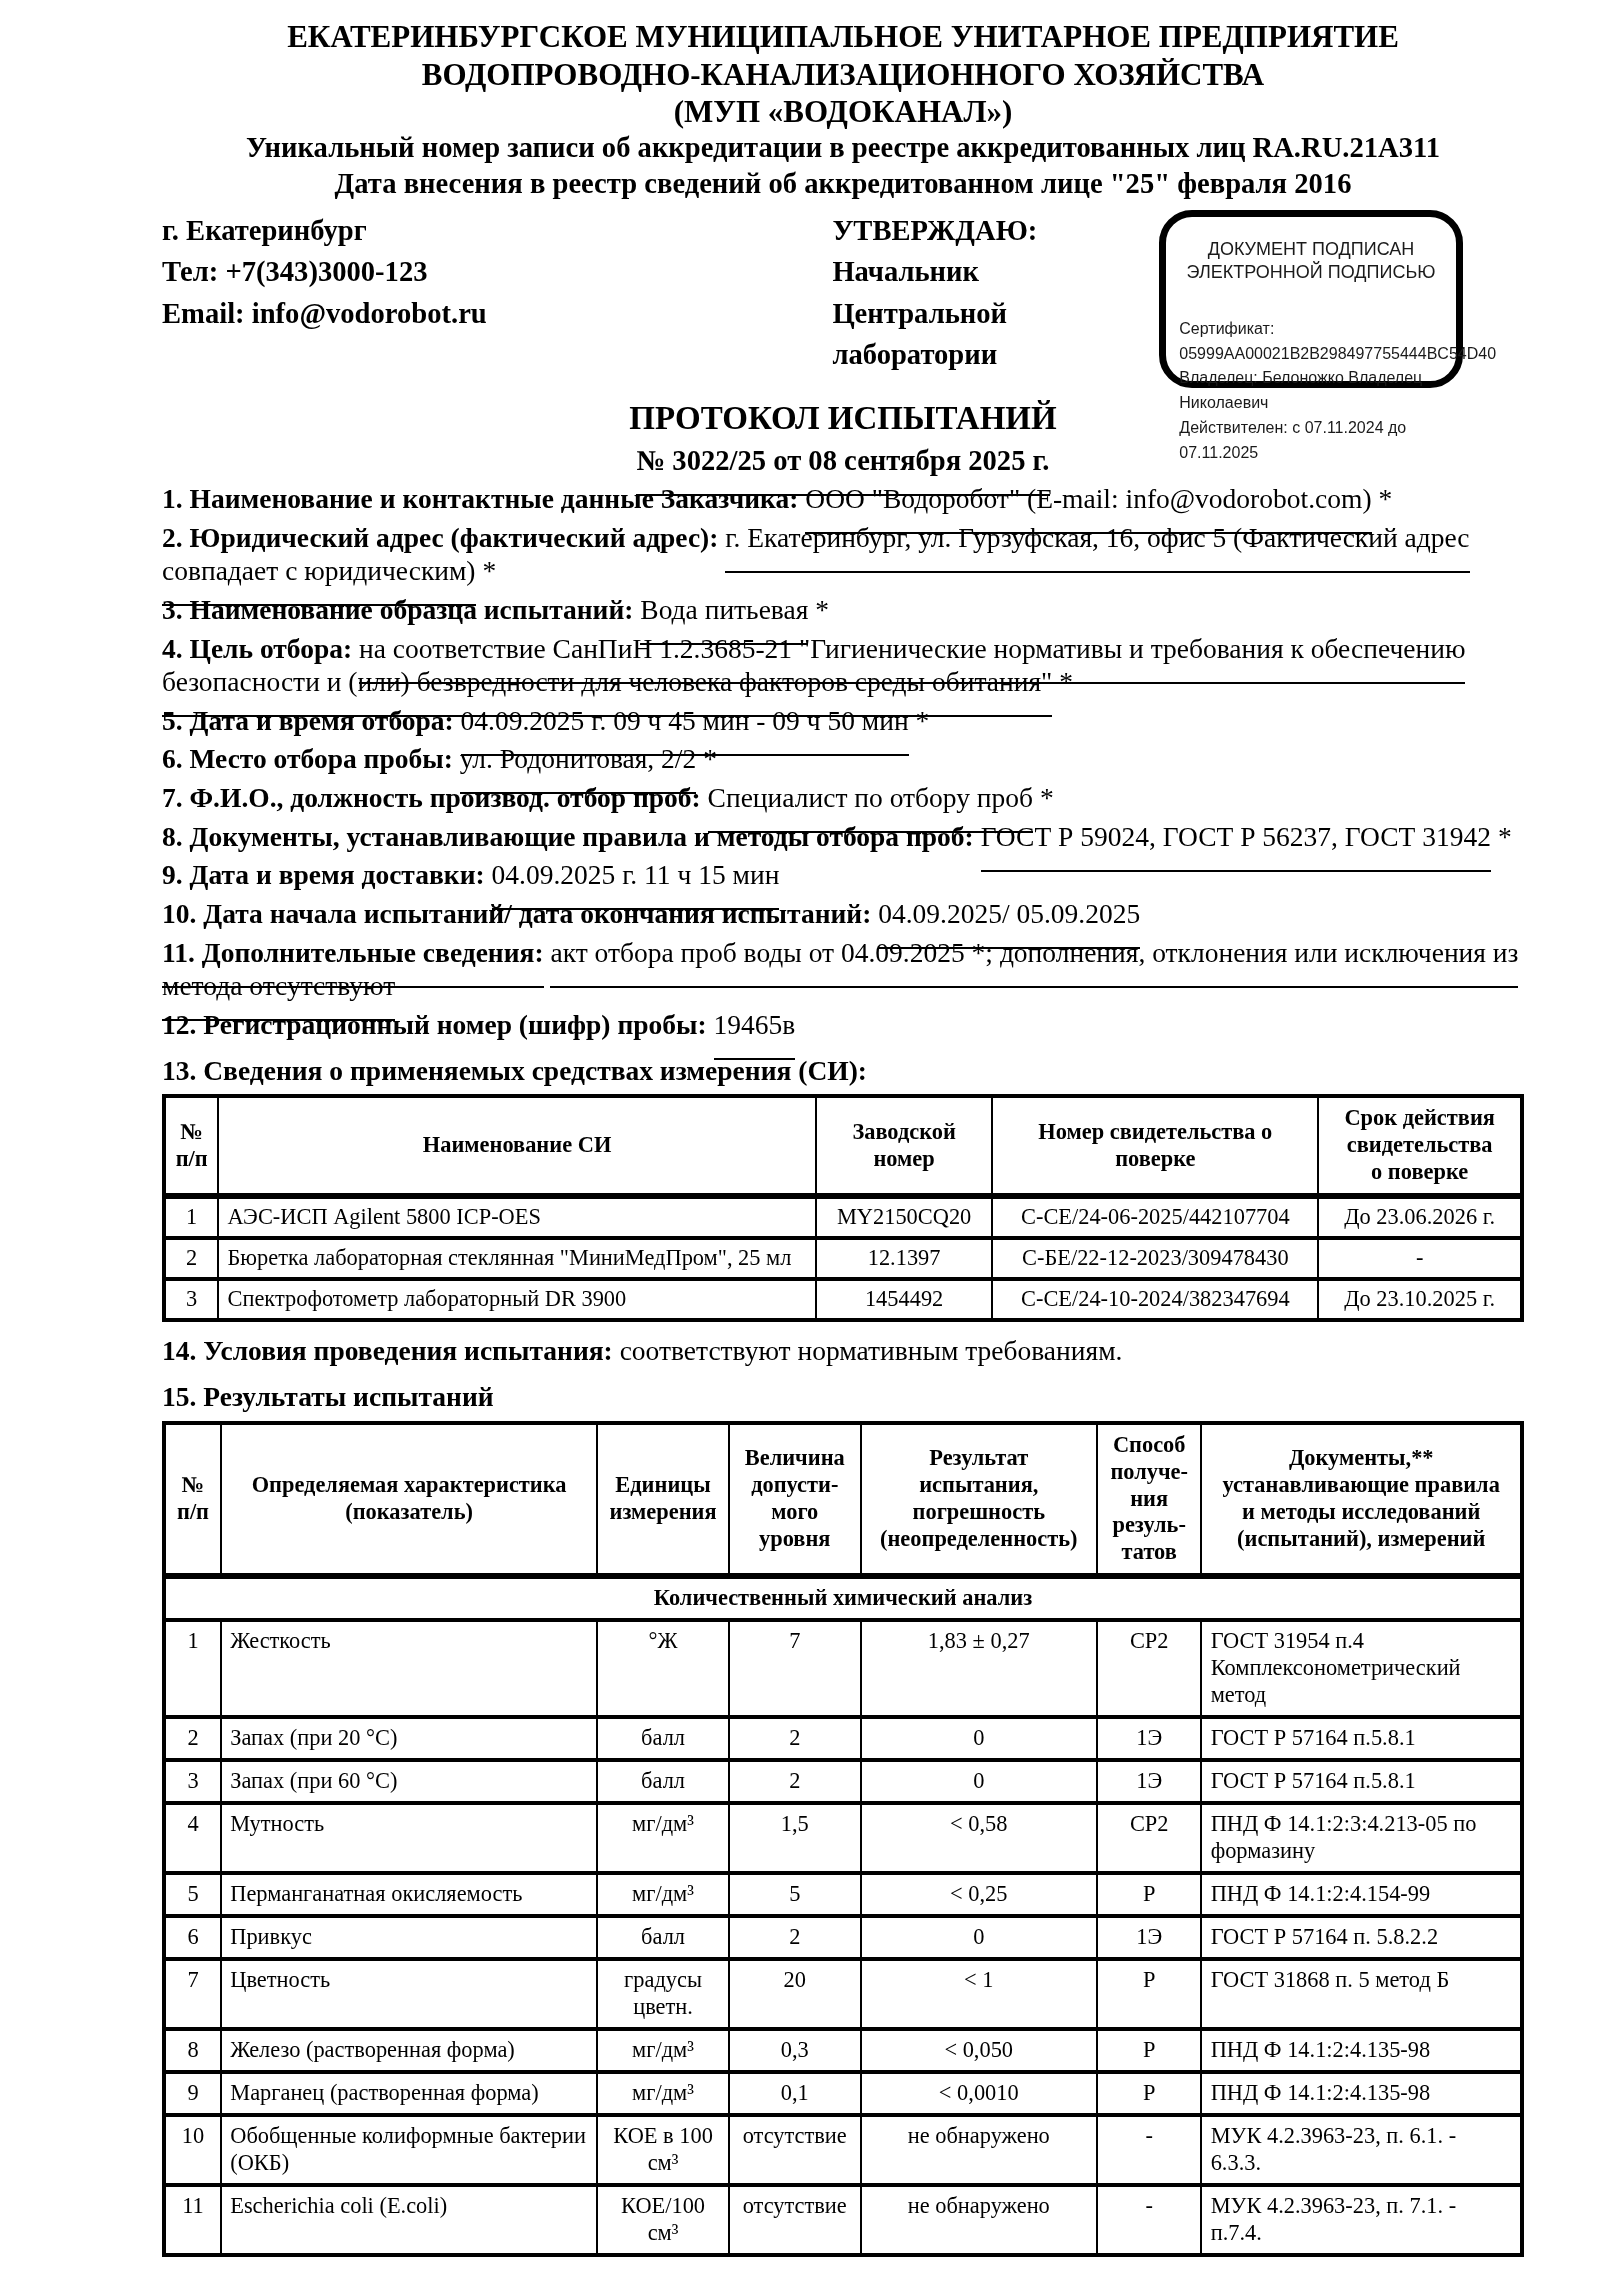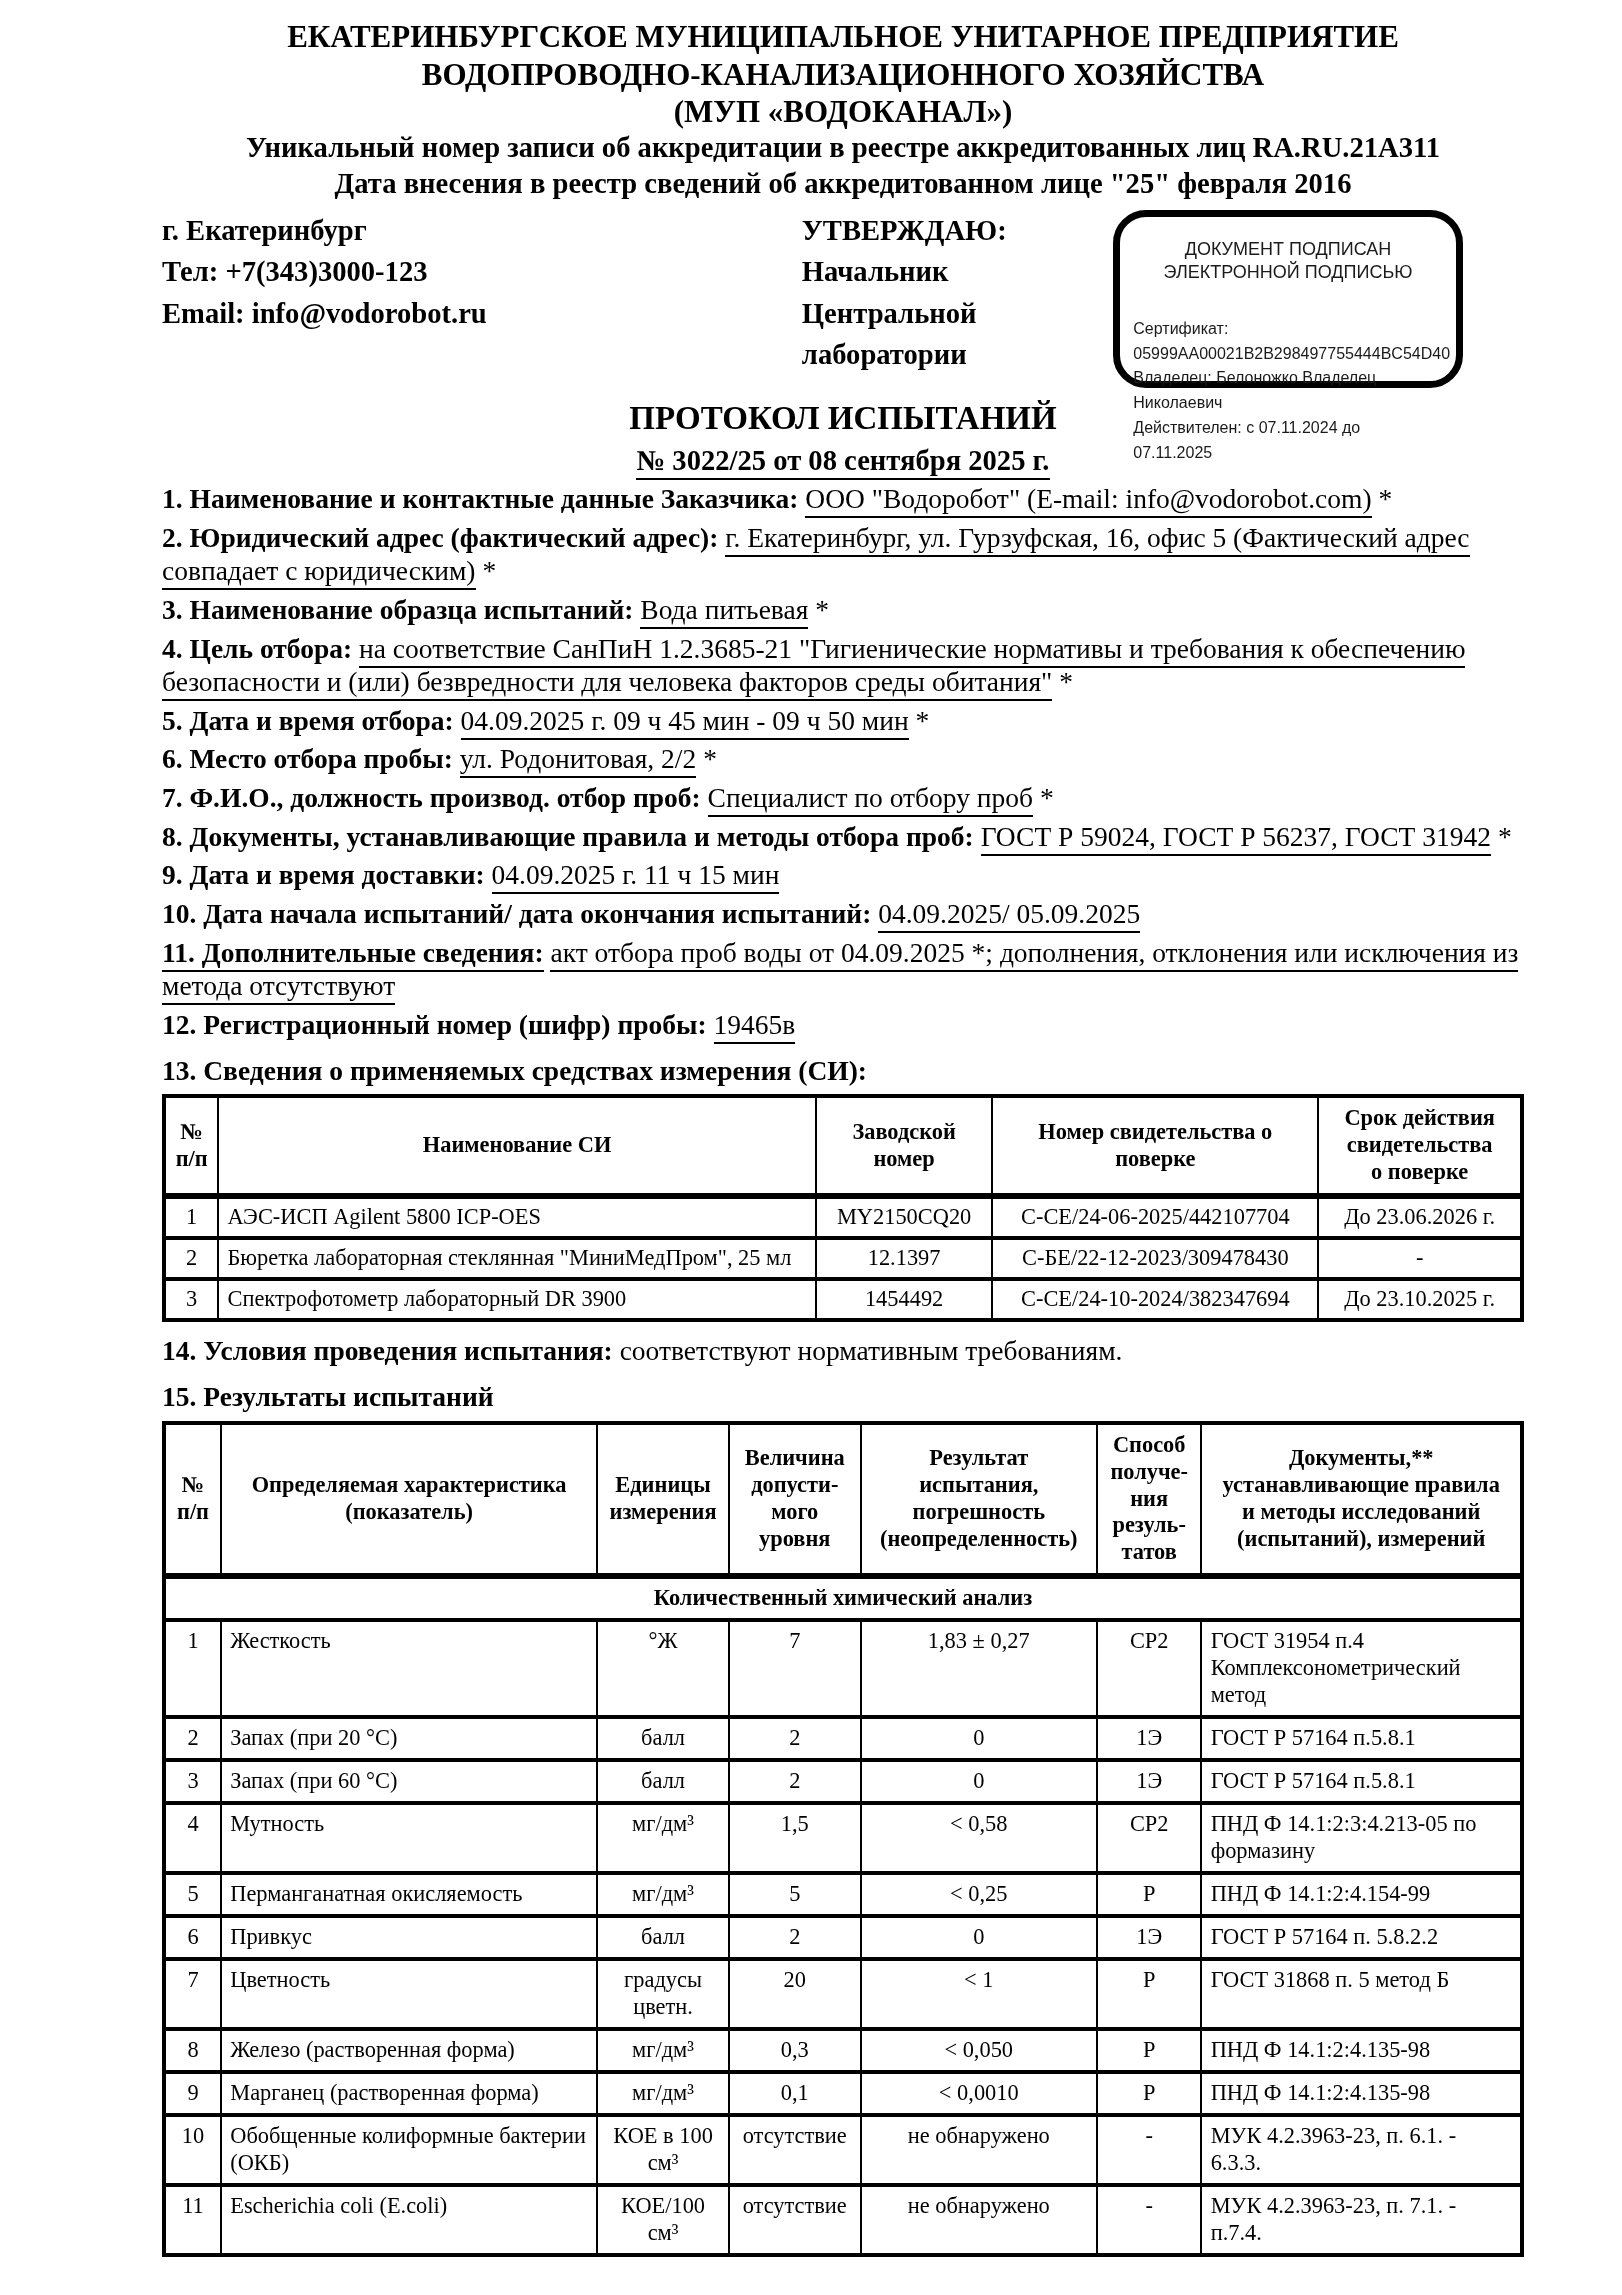"ДОКУМЕНТ ПОДПИСАН" .stamp { width: 350px -> 304px }
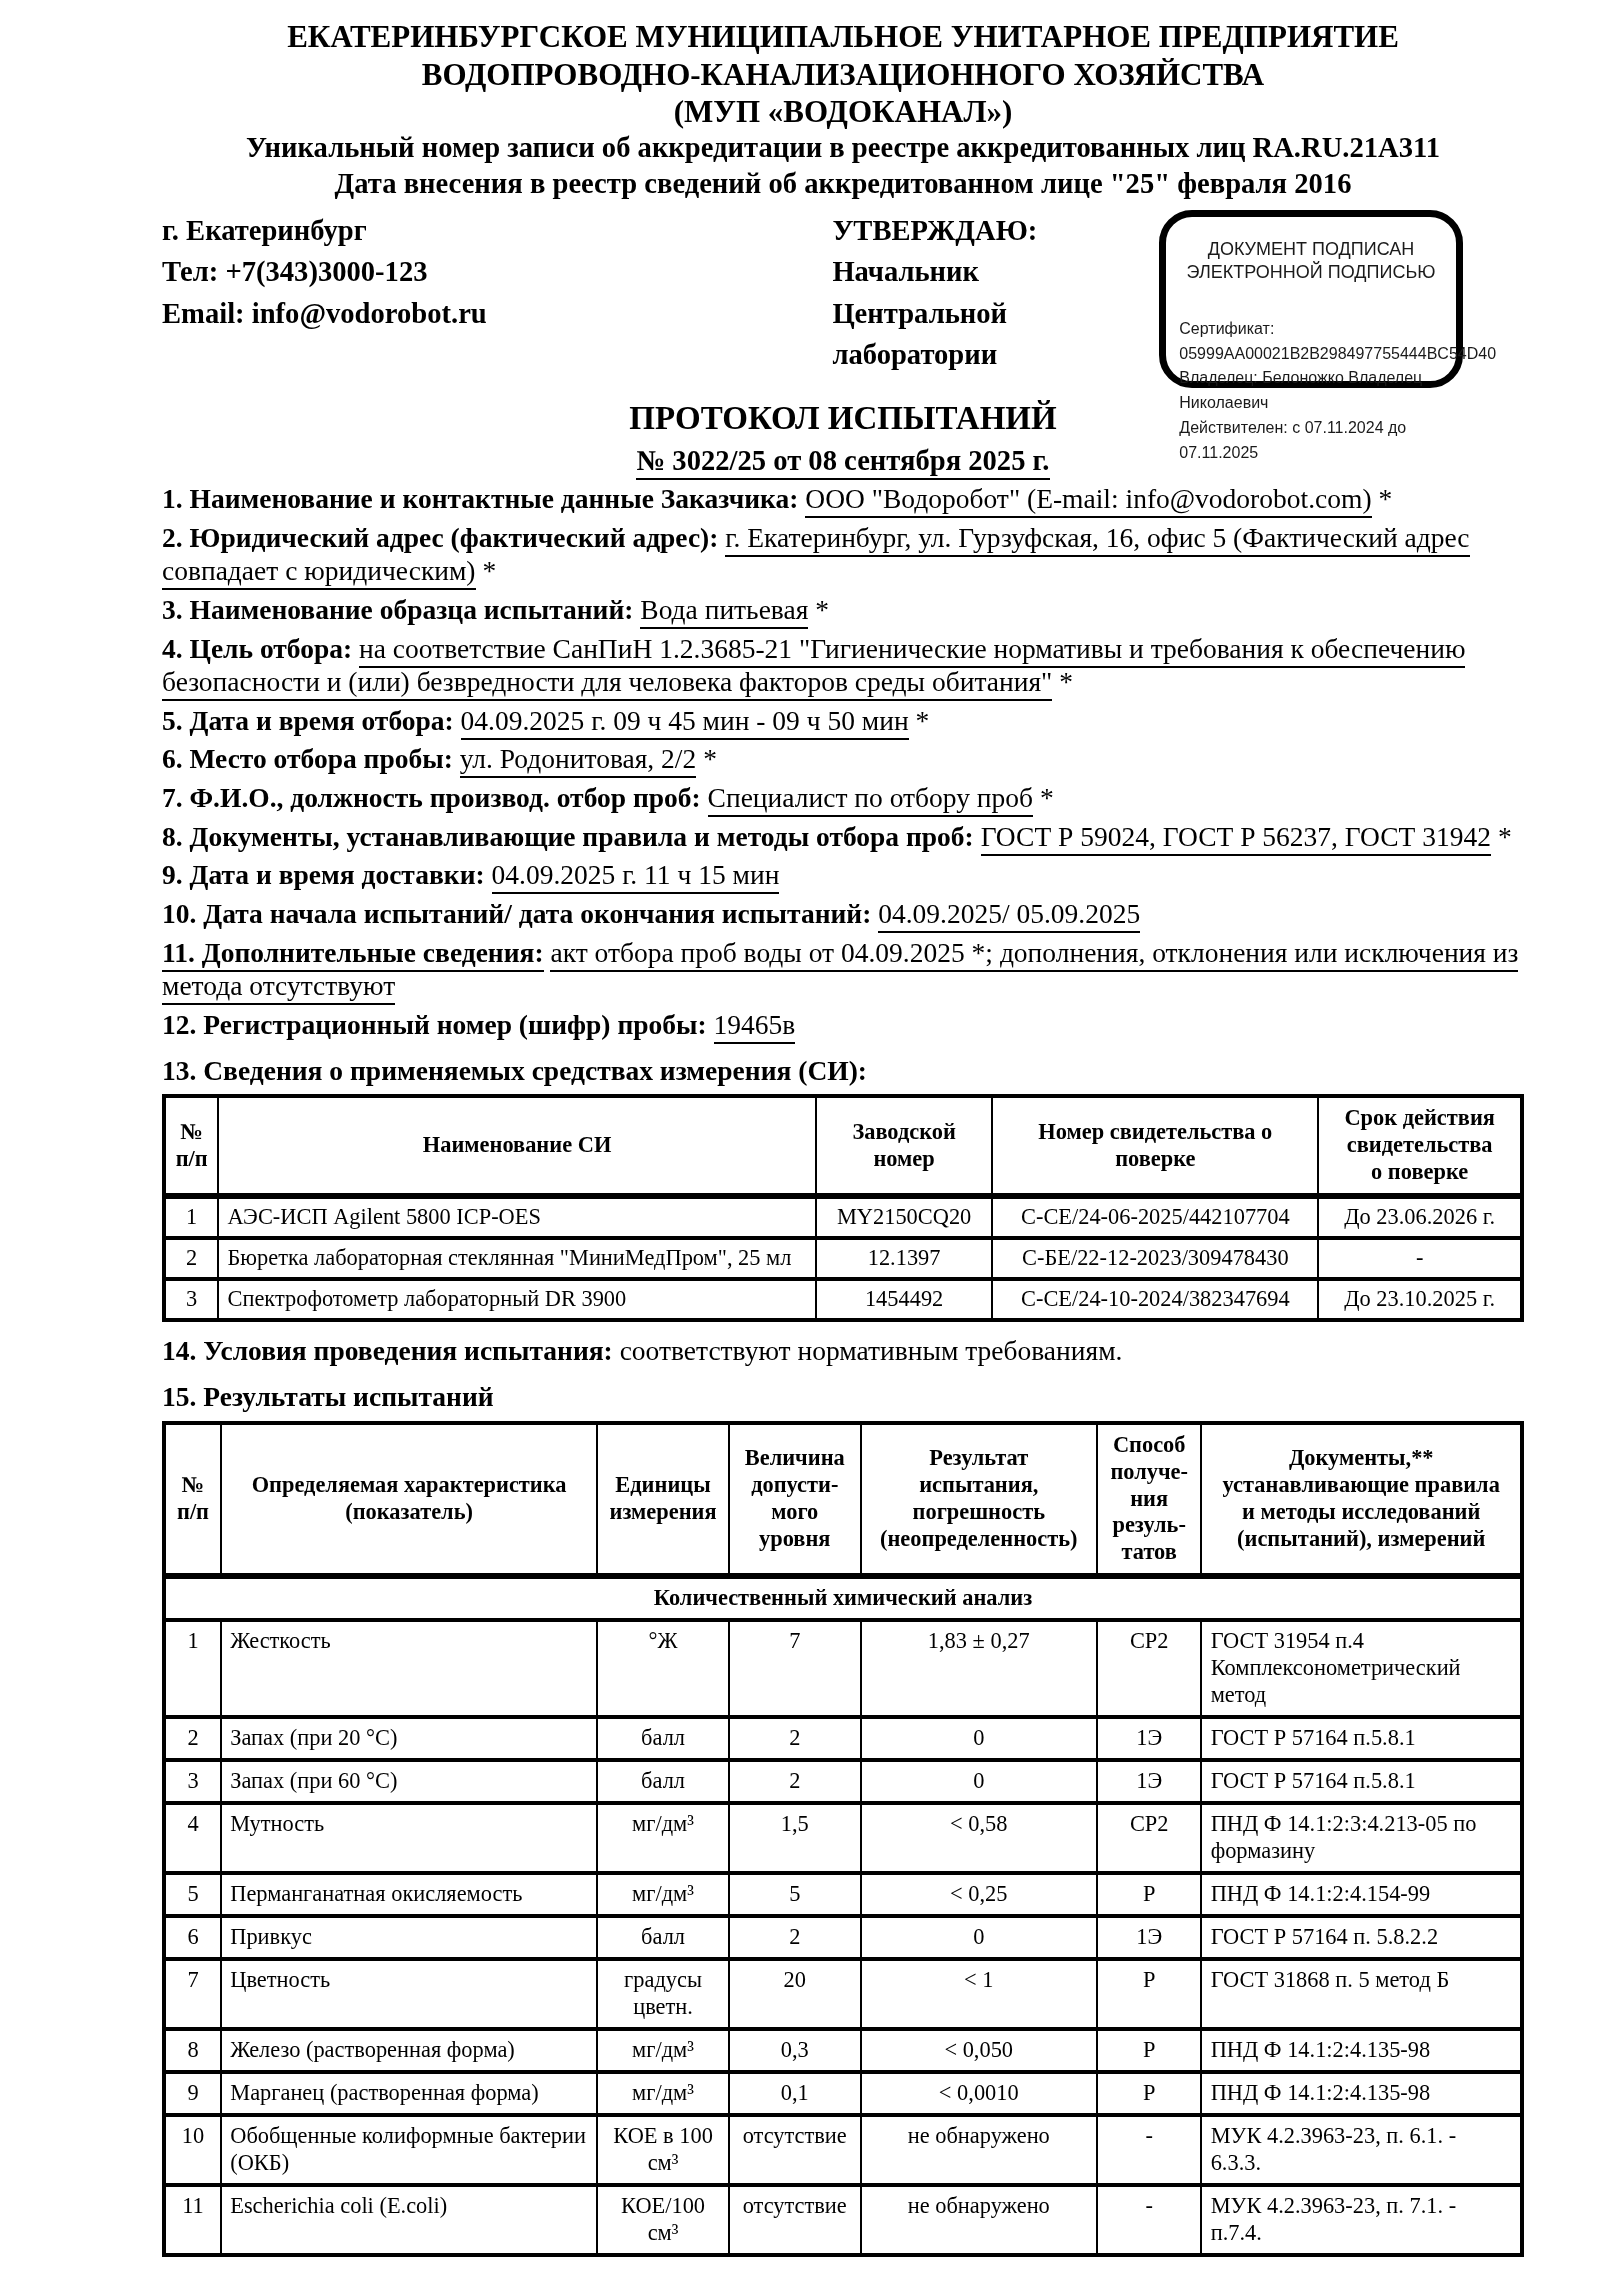"№ 3022/25 от 08 сентября" .u { padding-bottom: 2px -> 18px }
